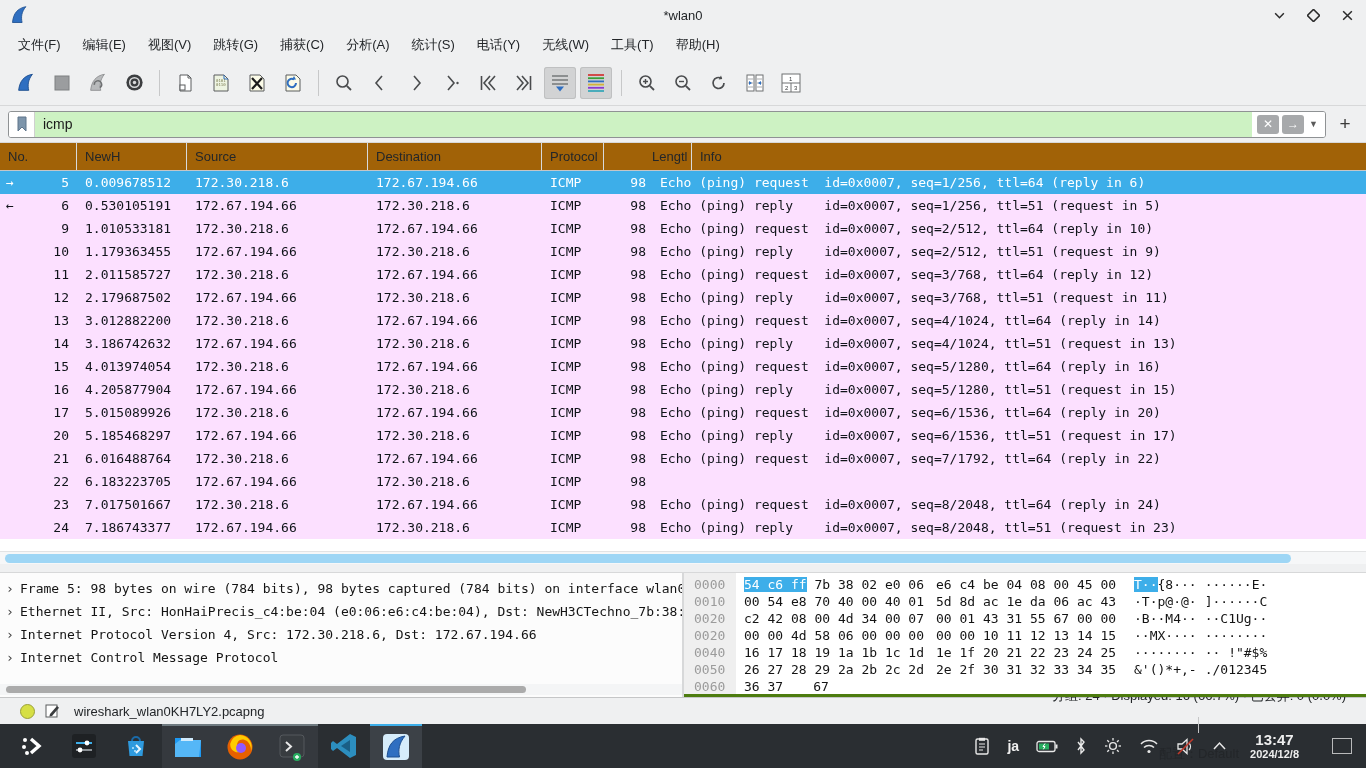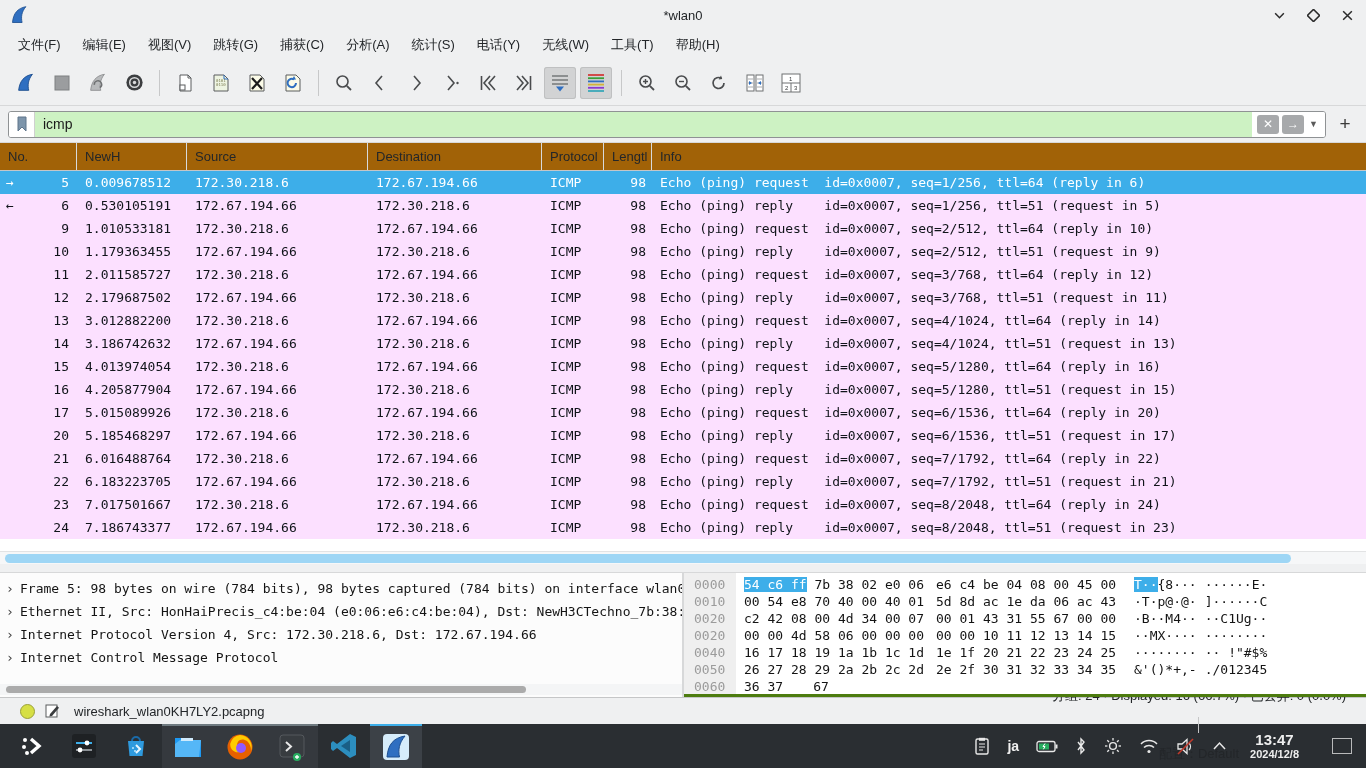"Lengtl" div.hcell { margin-left: none -> 40px }
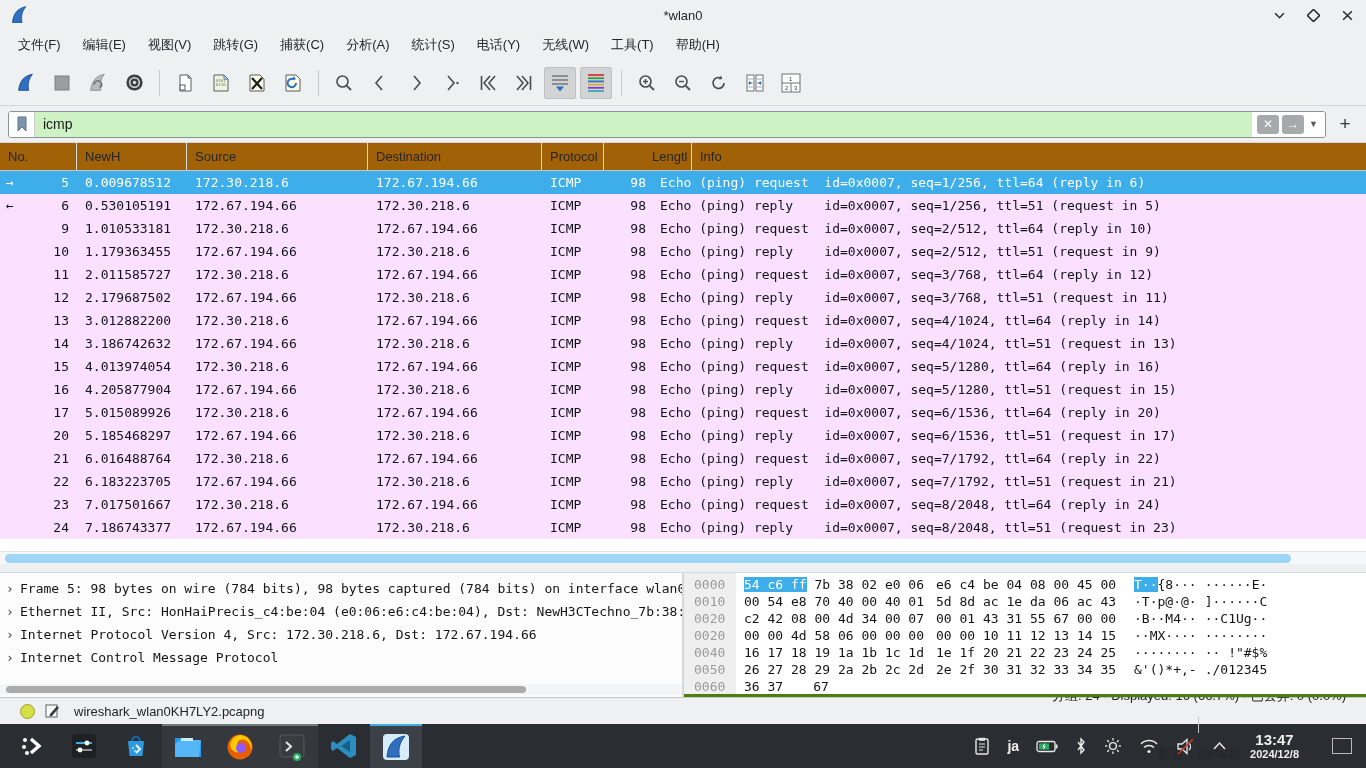"Echo (ping) reply id=0x0007, seq=7/1792," span.c-info { html: <span>Echo (ping) reply id=0x0007, seq=7/1792, ttl=51 (request in 21)</span> -> none }
